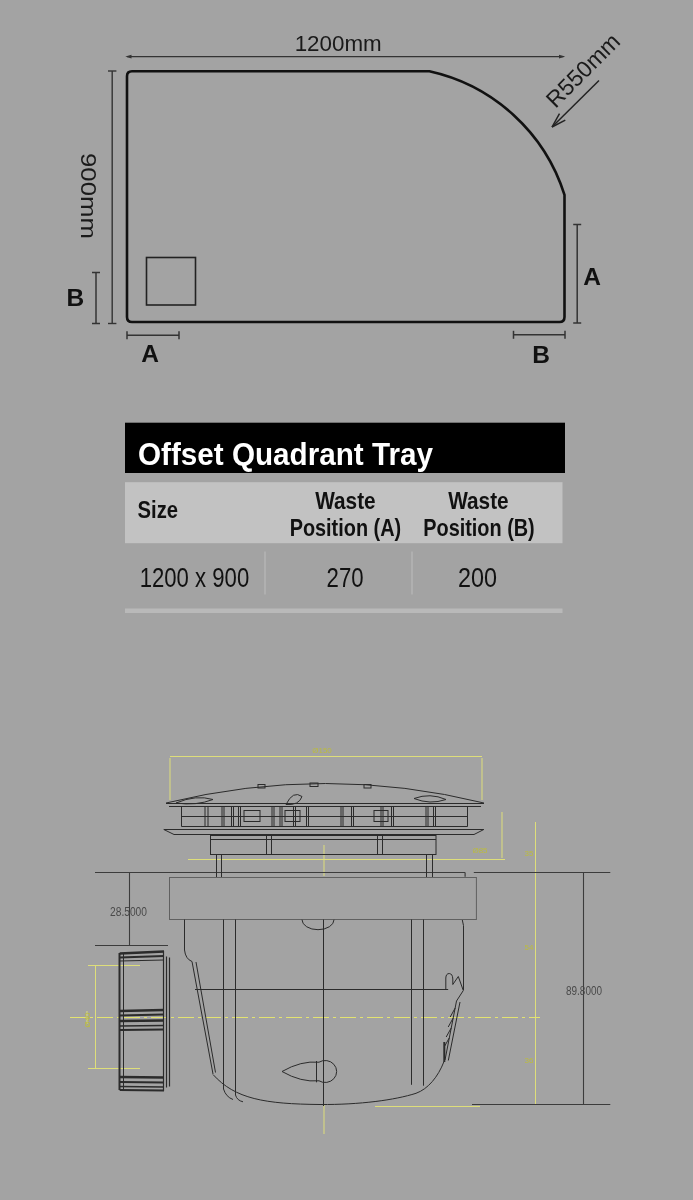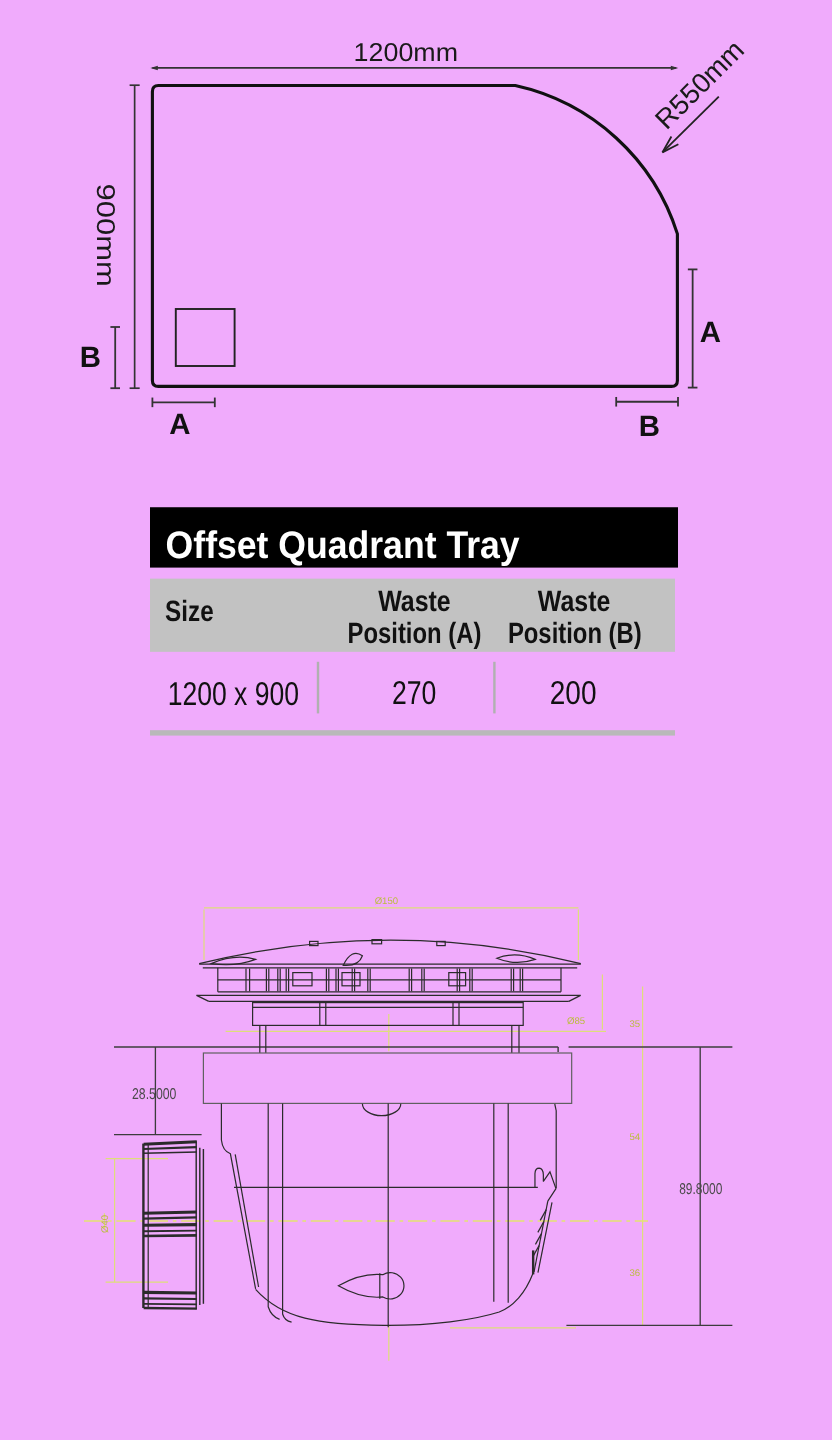"1200mm" #page { background: #f0abfc -> #a3a3a3 }
